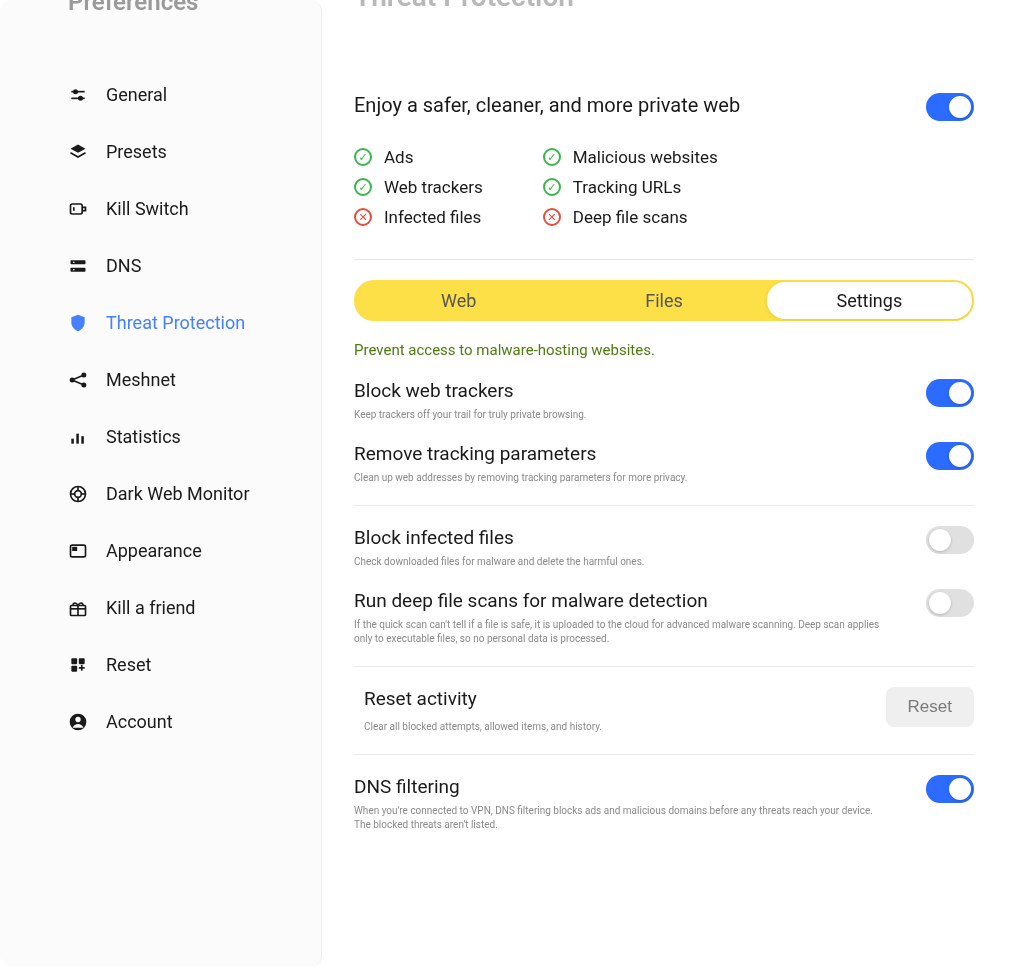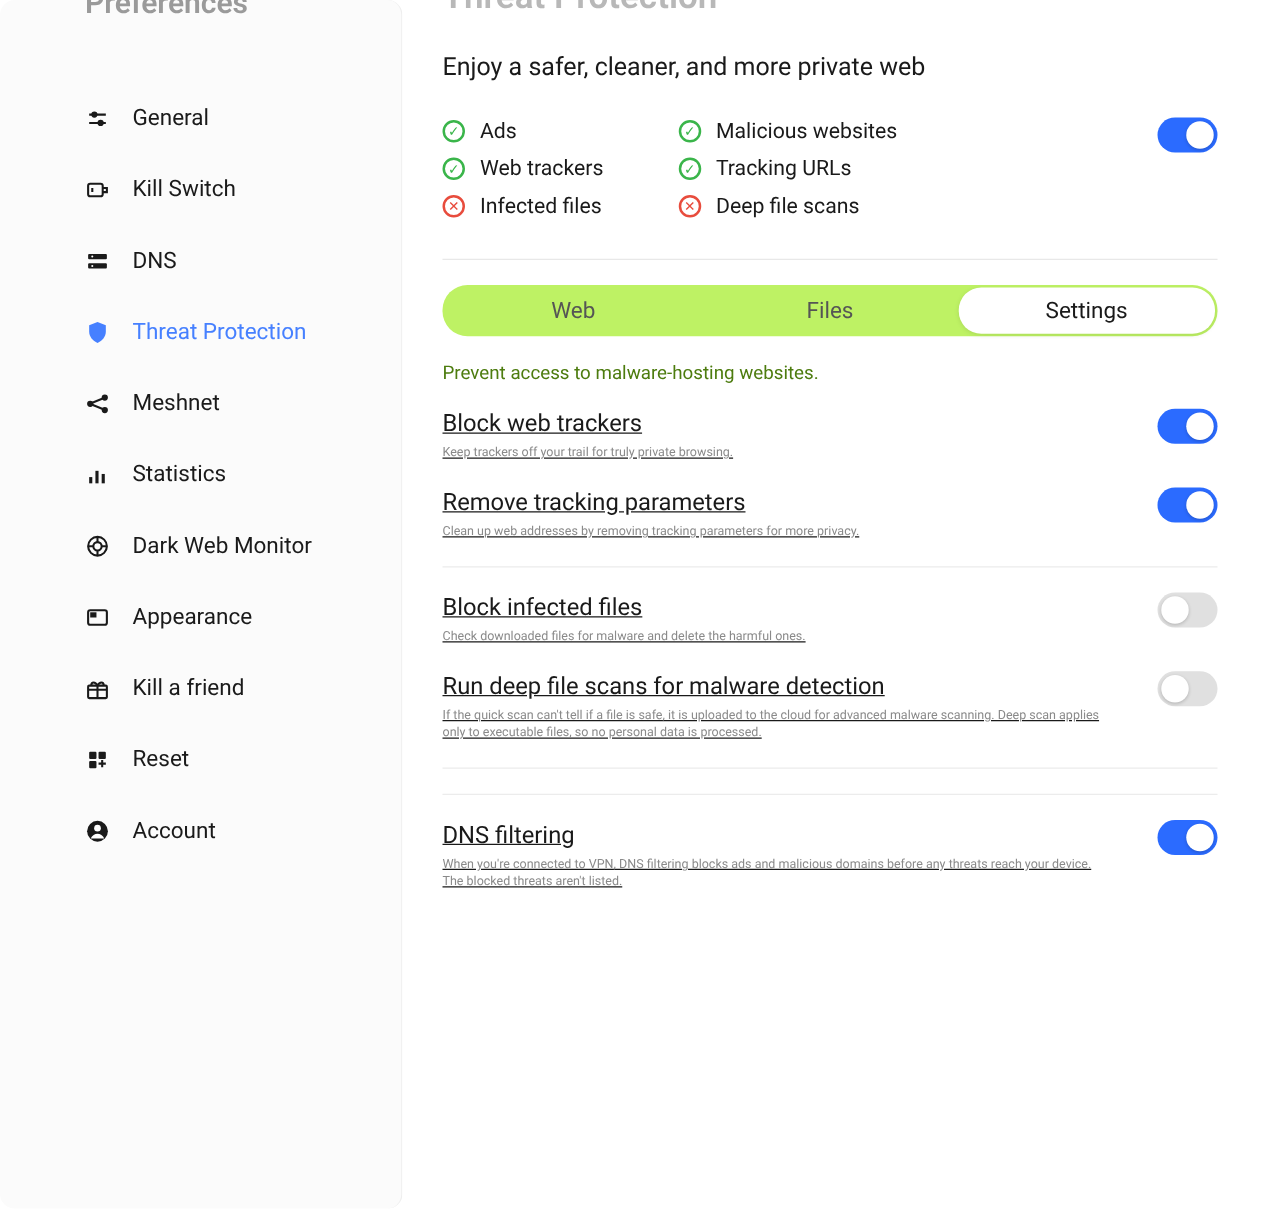"Enjoy a safer, cleaner, and" .hero { align-items: center -> flex-start; margin-top: 28px -> 80px }
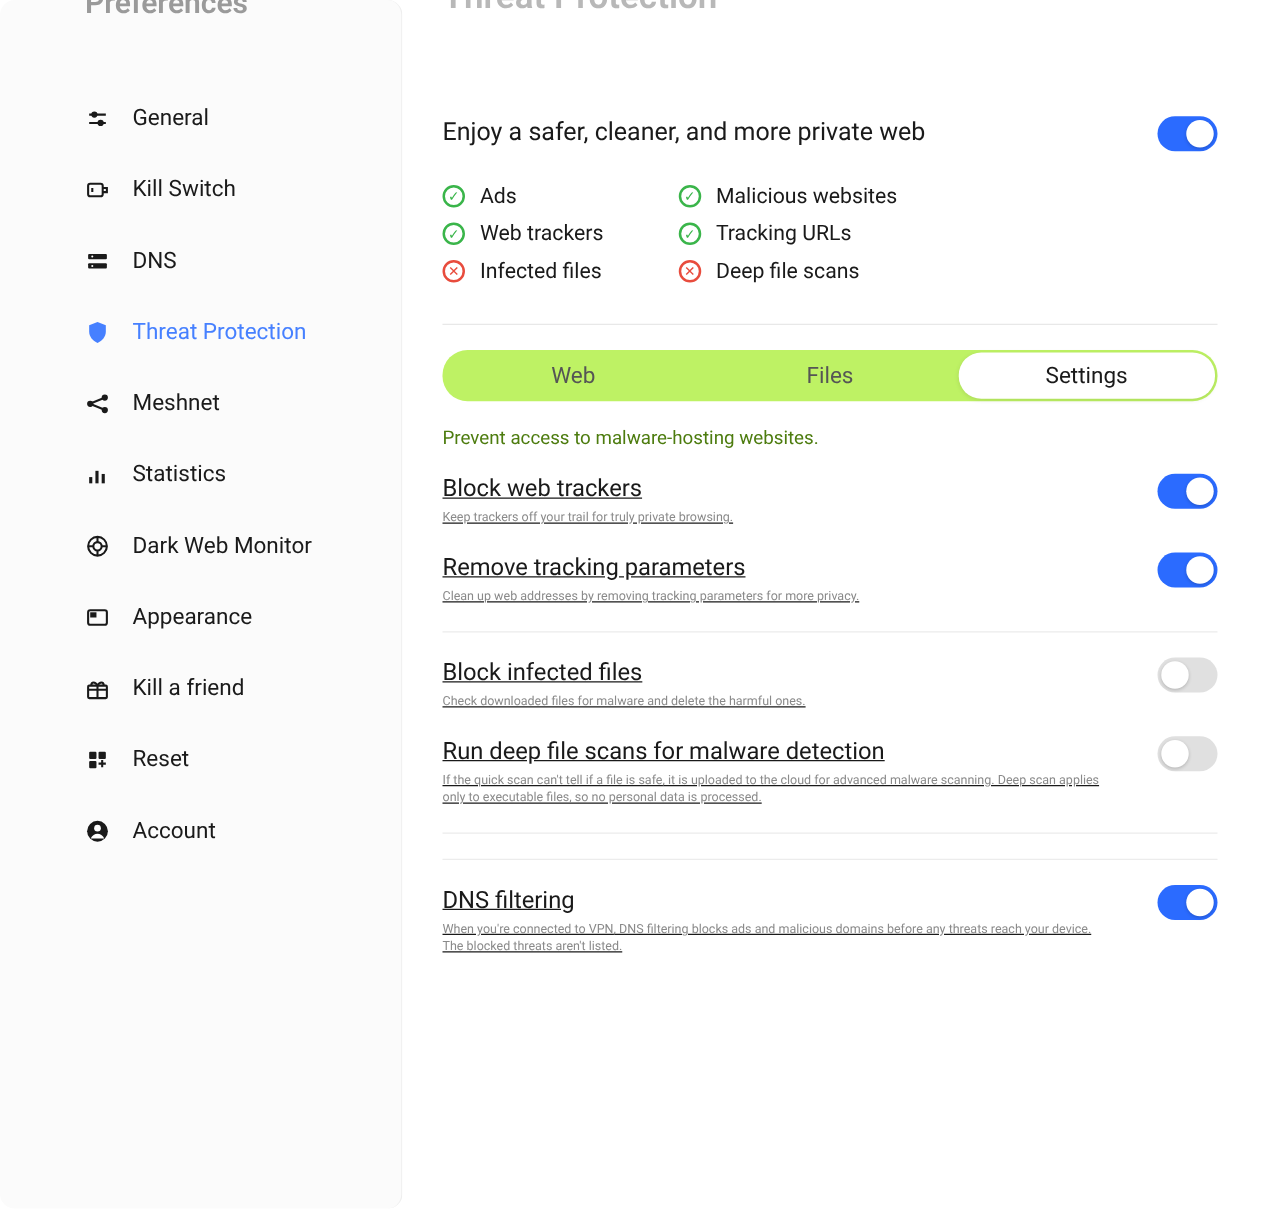"Presets" li.sidebar-item { html: none -> <li> <span> <svg> <path></path> <path></path> </svg> </span> <span>Presets</span> </li> }
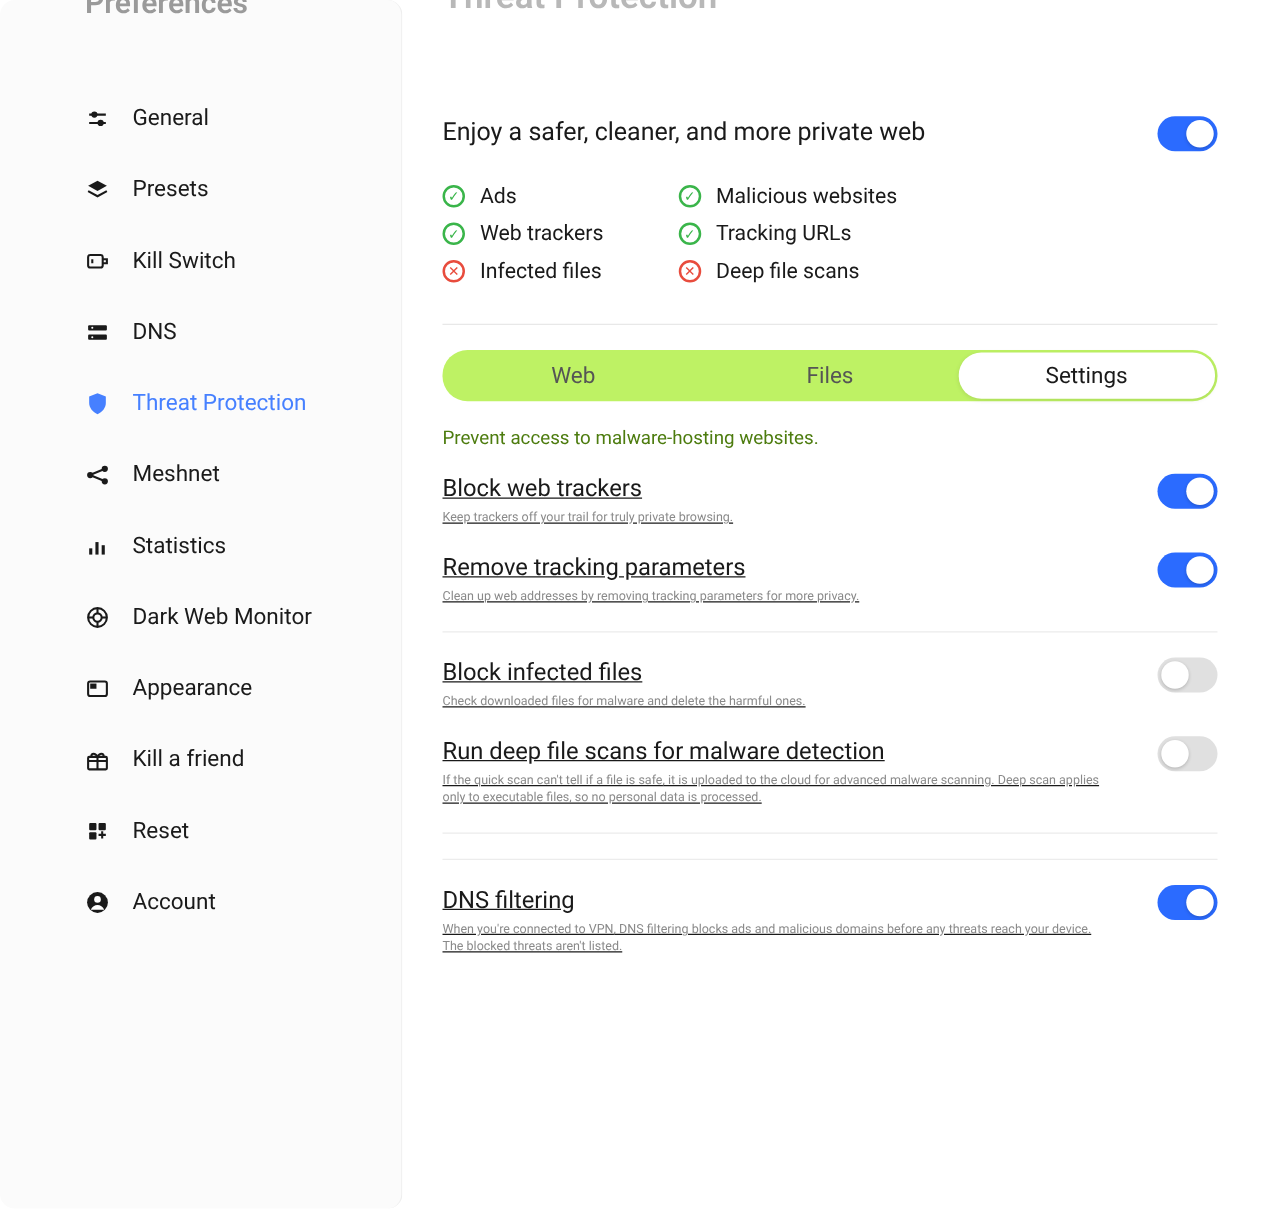"Web" .tabs { background: #bef264 -> #fde047 }
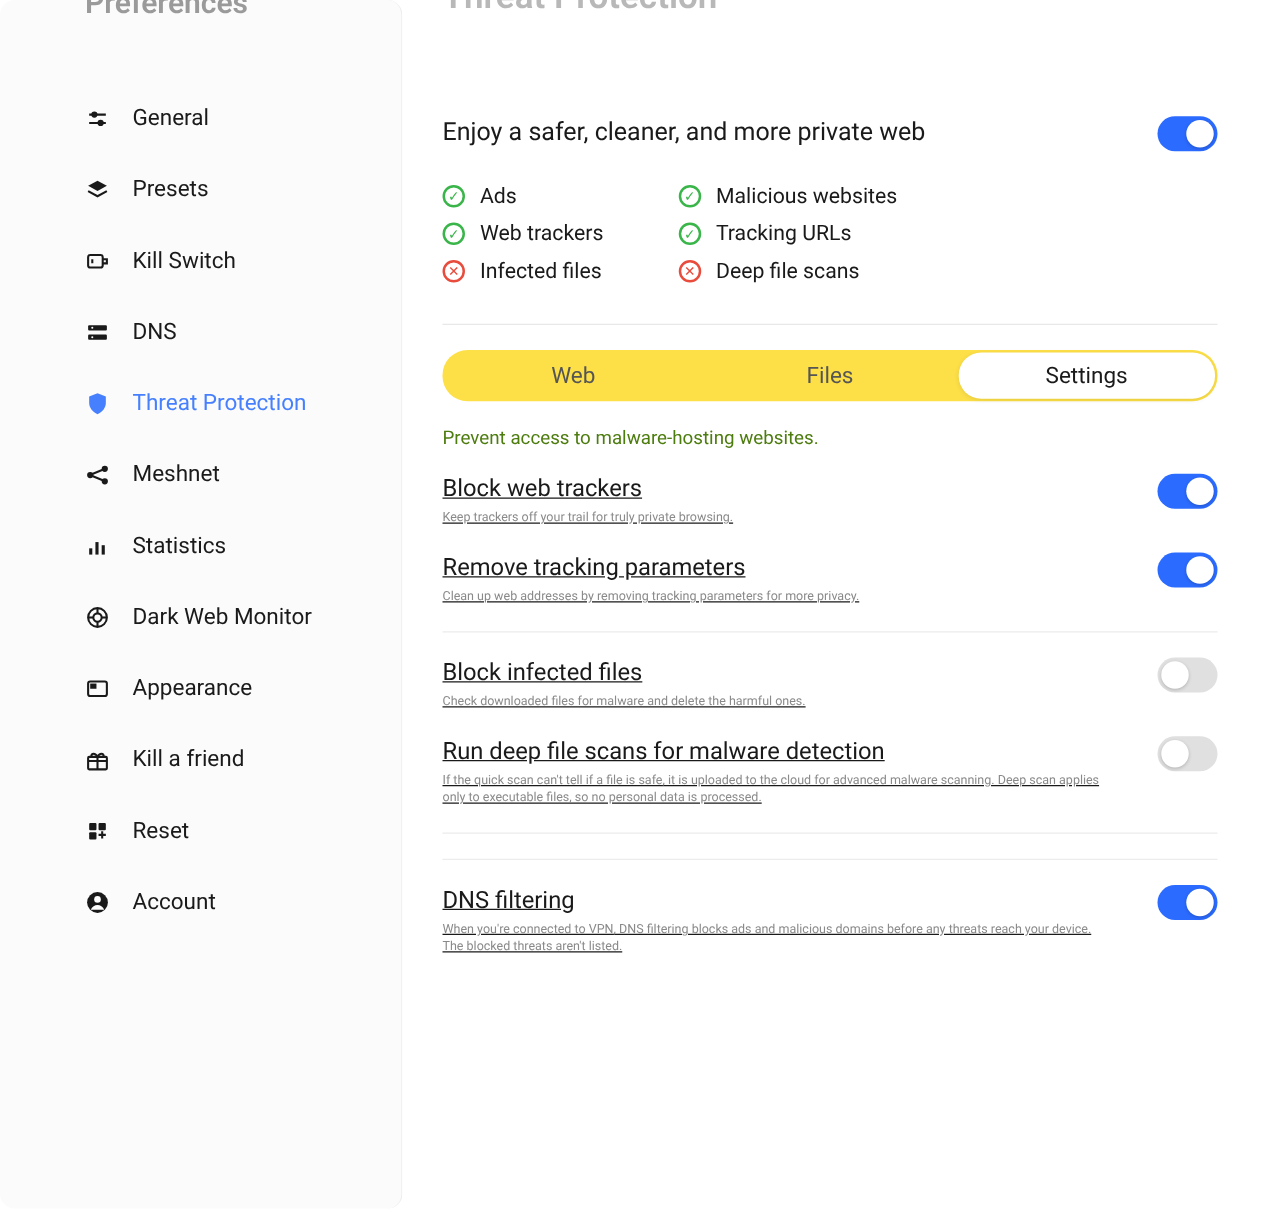"Block web trackers" .setting-row { text-decoration: underline -> none }
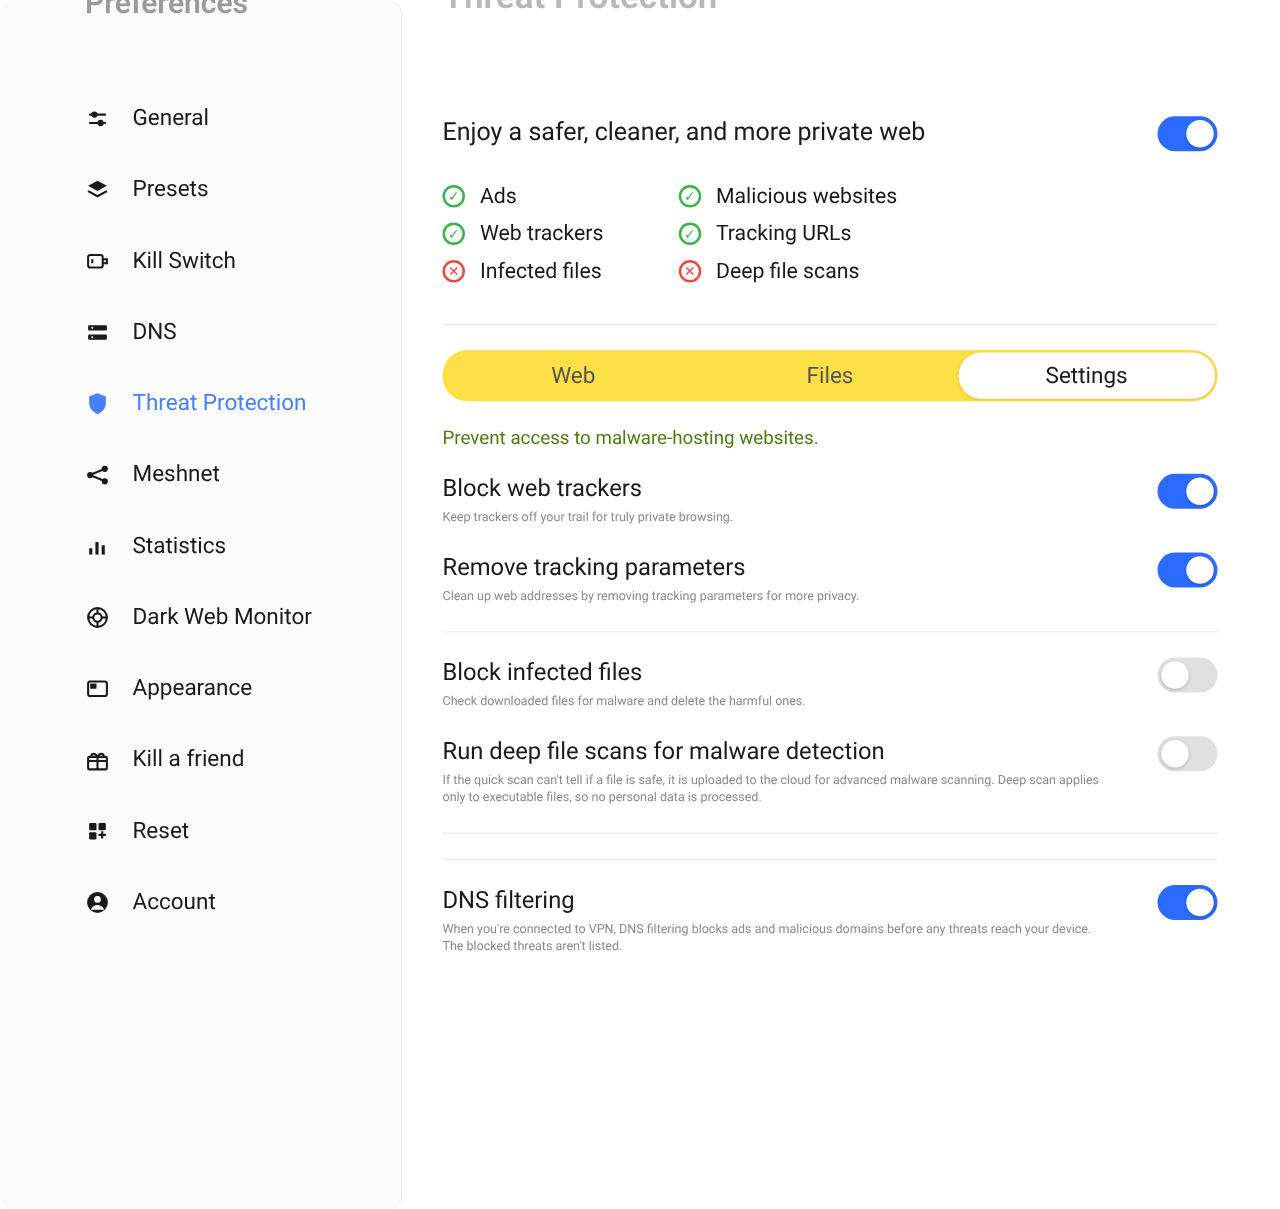"Reset activity" div.setting-row { html: none -> <div> <div> <div>Reset activity</div> <div>Clear all blocked attempts, allowed items, and history.</div> </div> <button>Reset</button> </div> }
